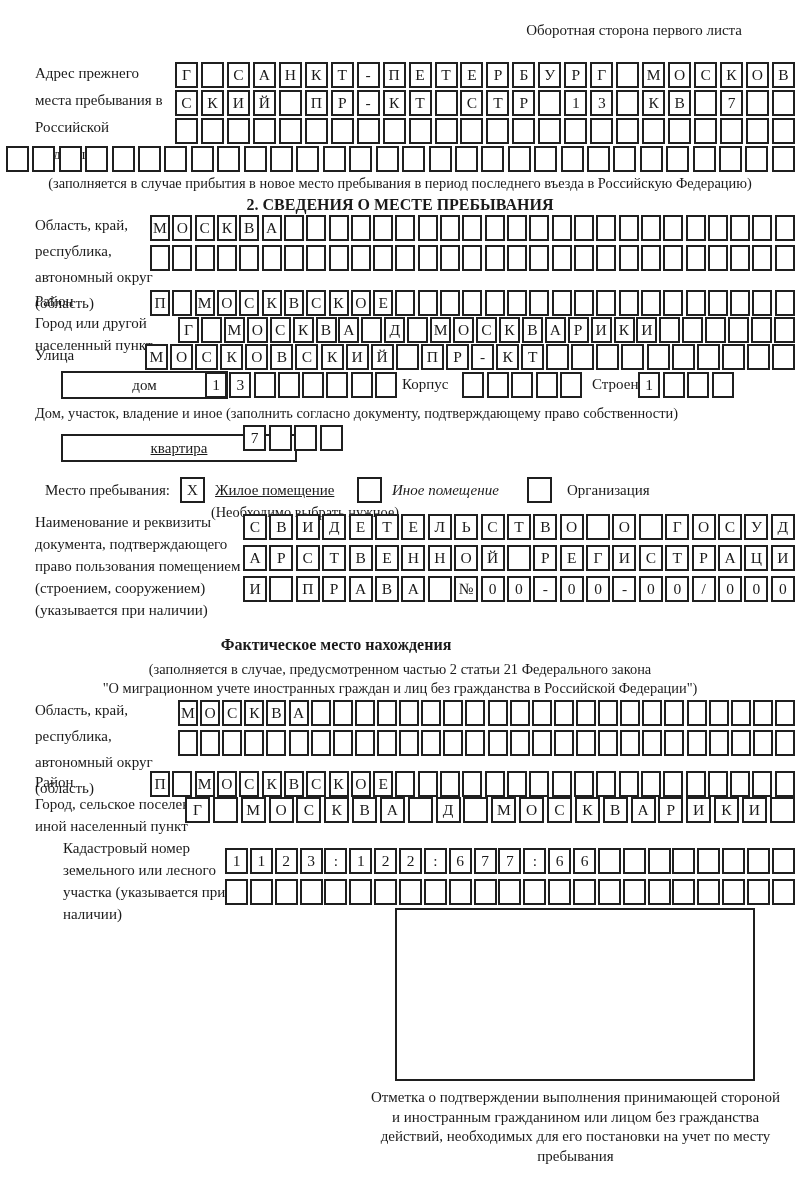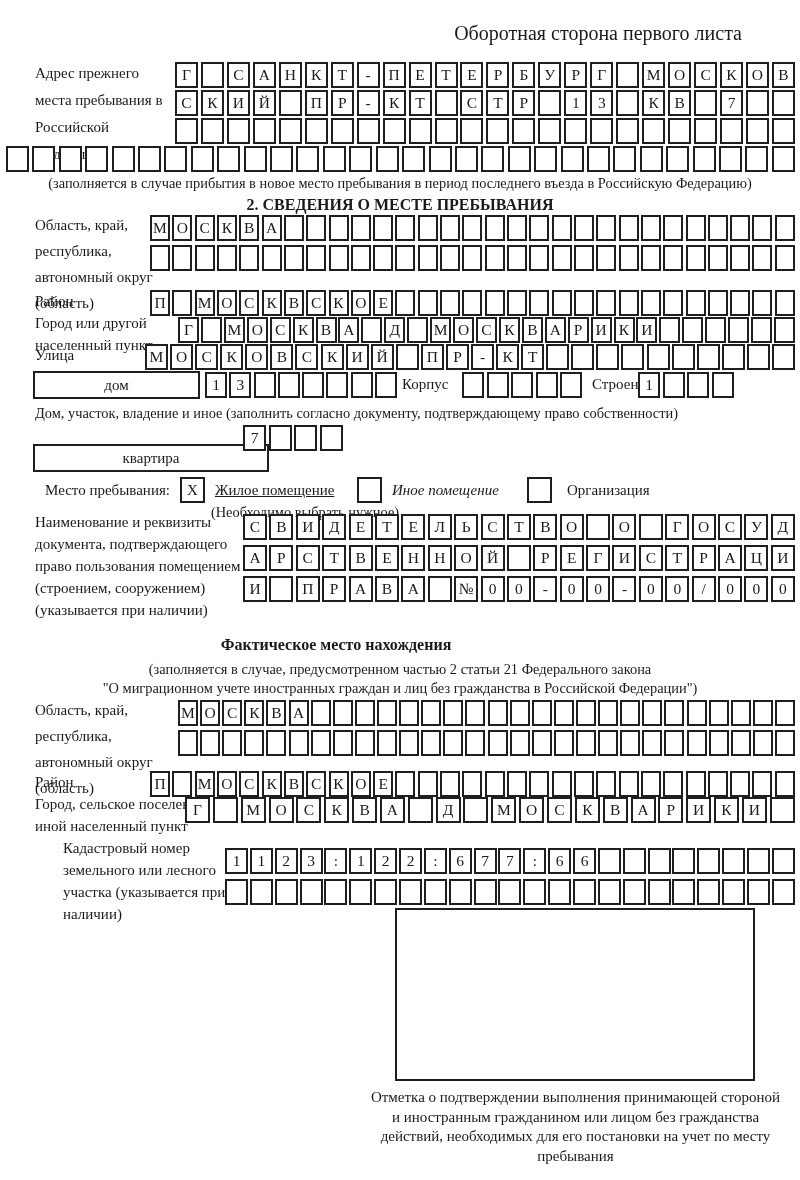"Оборотная сторона первого листа" div.abs { font-size: 20px -> 15px }
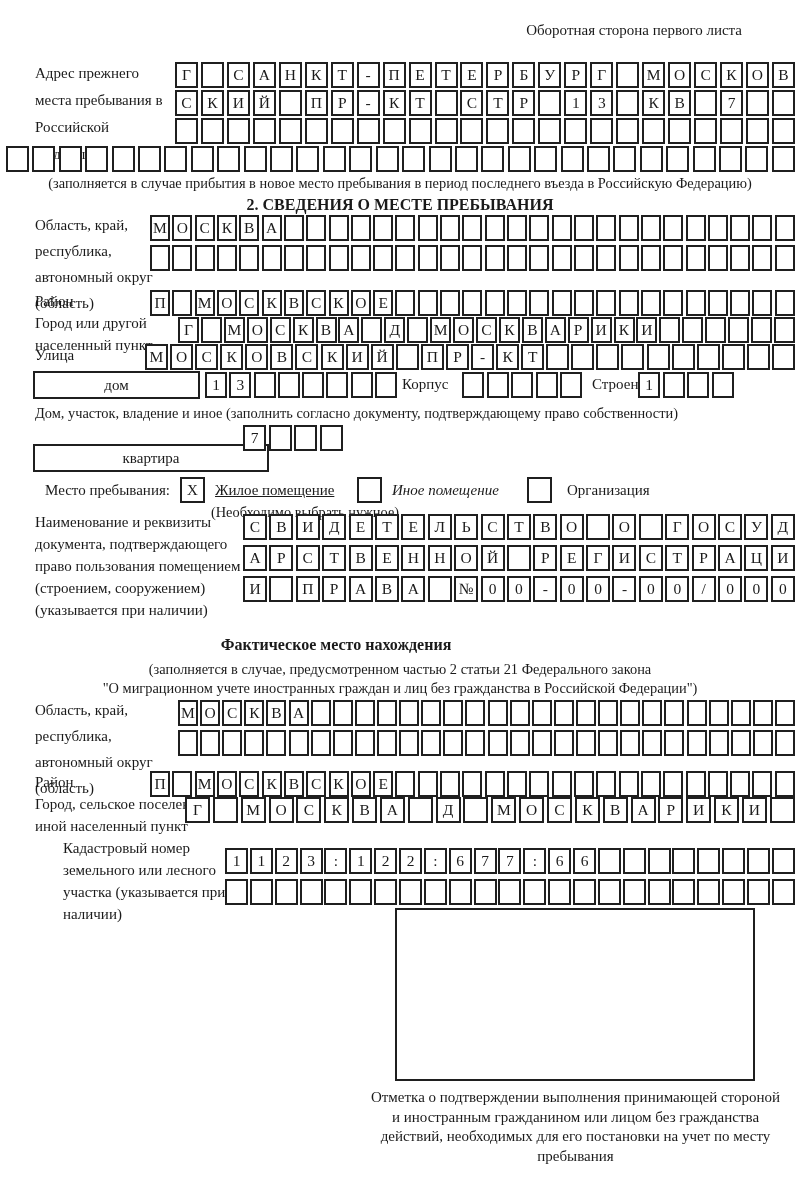"дом" .widebox { margin-left: none -> 28px }
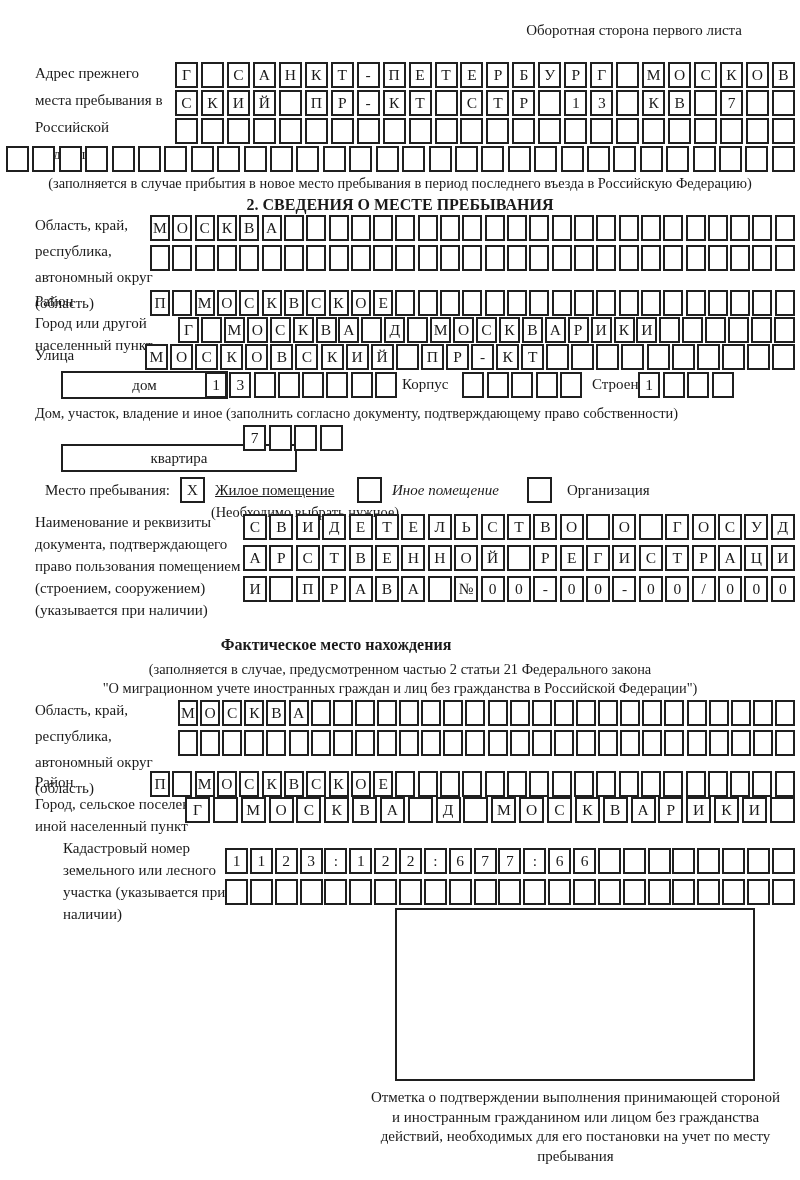"квартира" div.widebox { text-decoration: none -> underline; top: 444px -> 434px }
